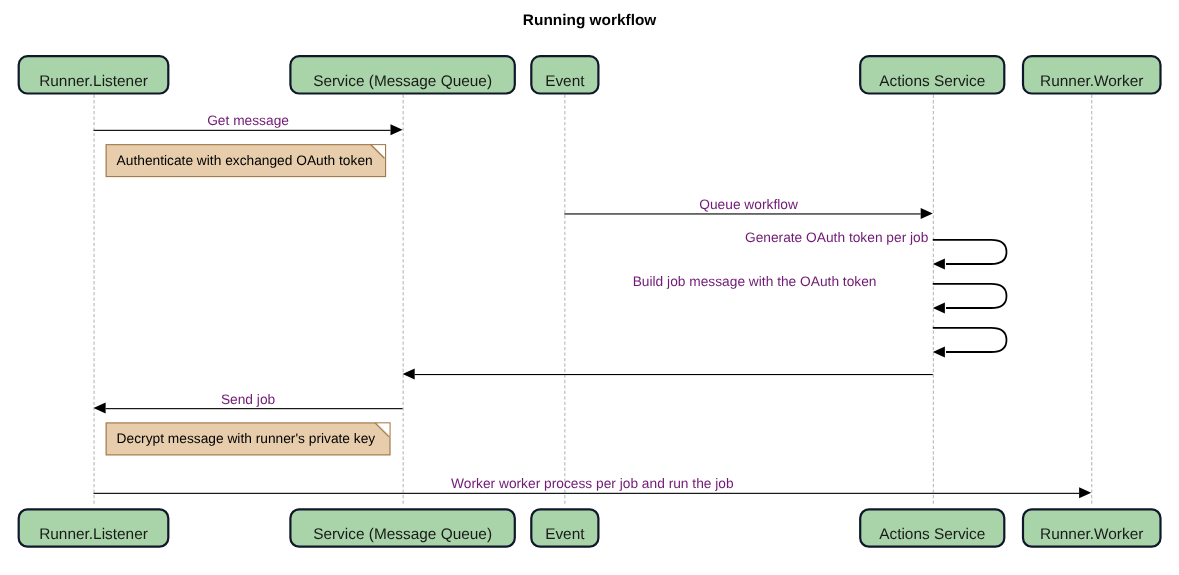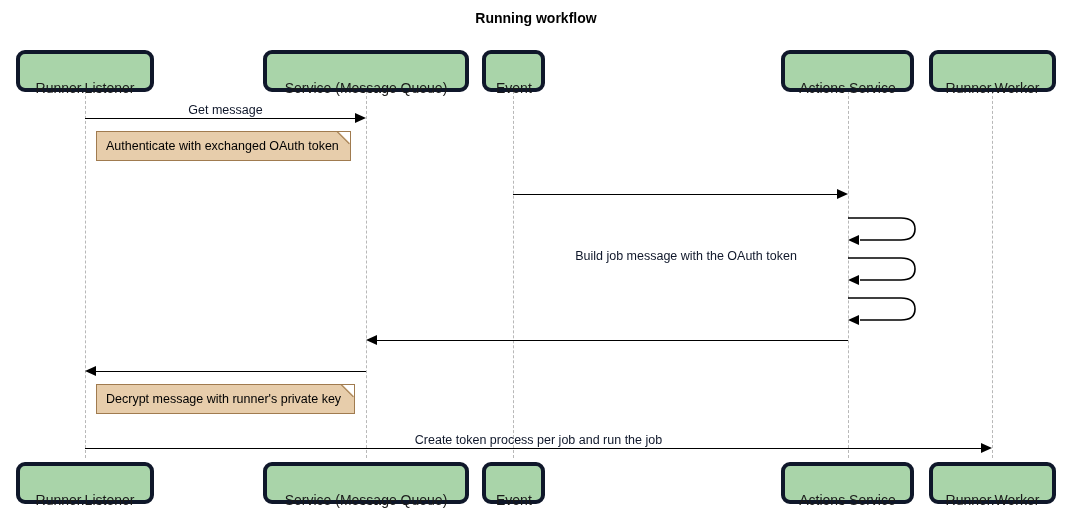"Runner.Listener" .participant { border: 4px solid #0f172a -> 2px solid #0f172a; padding: 17px 10px -> 4px 10px }
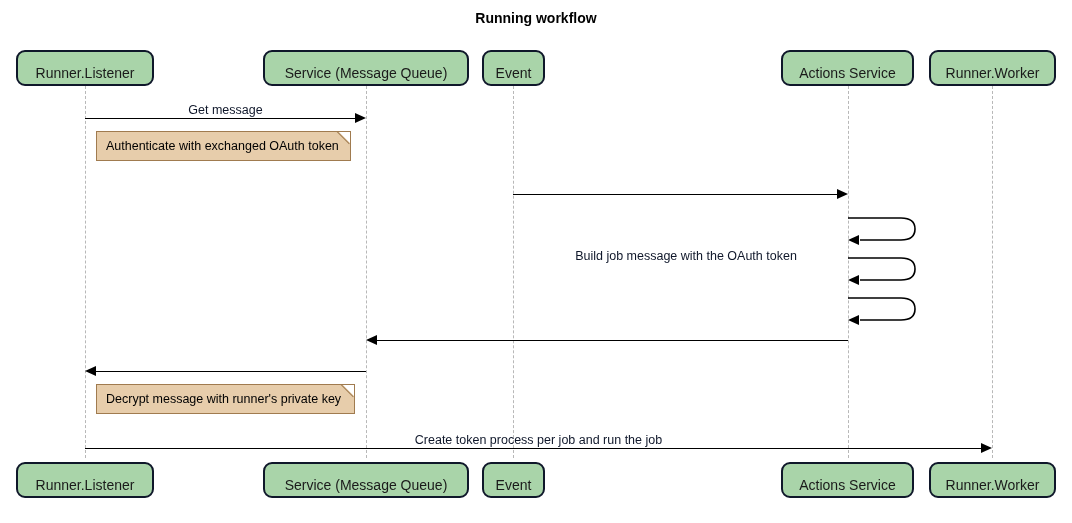"Get message" .msg-label { color: #0f172a -> #701a75 }
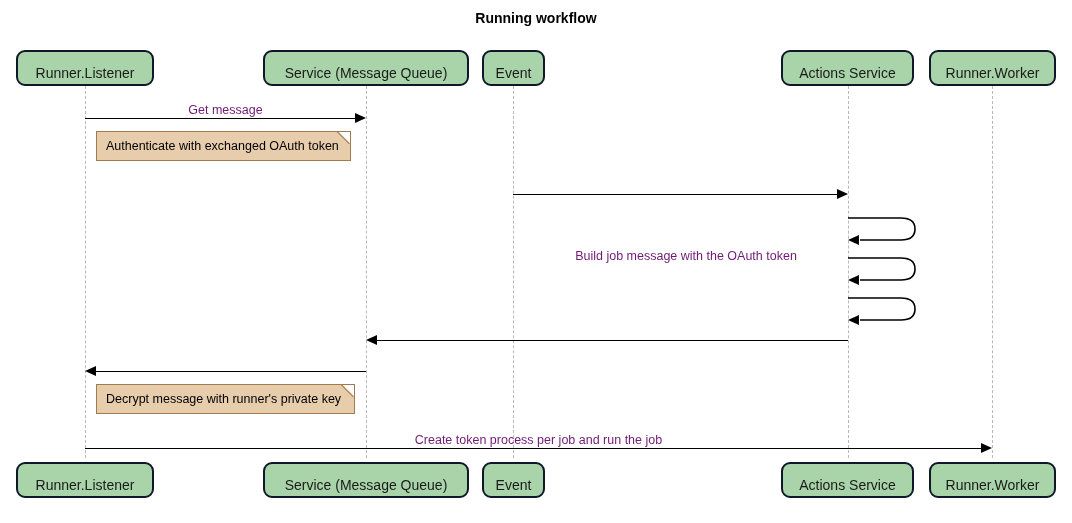"Queue workflow" div.msg-label { html: none -> <div>Queue workflow</div> }
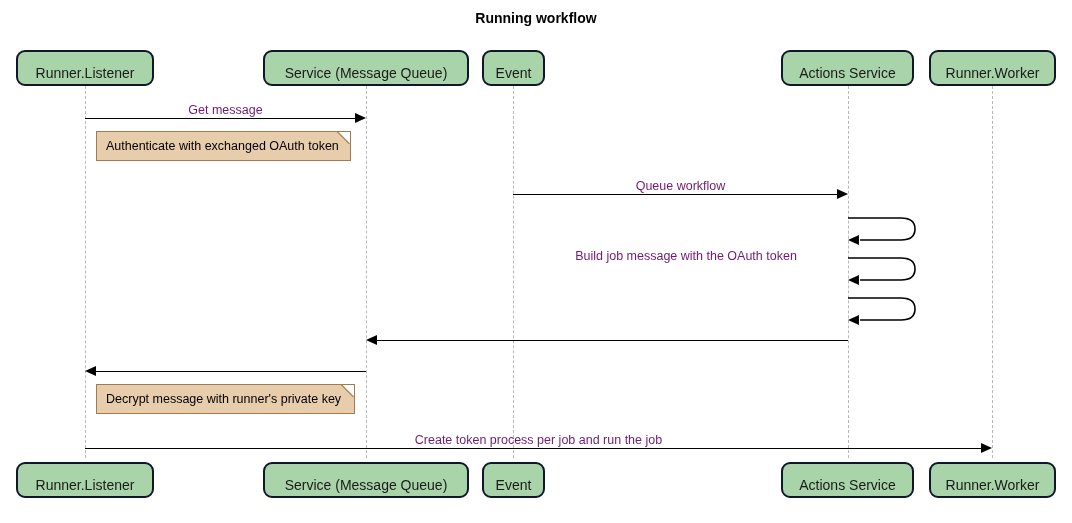"Generate OAuth token per job" div.msg-label { html: none -> <div>Generate OAuth token per job</div> }
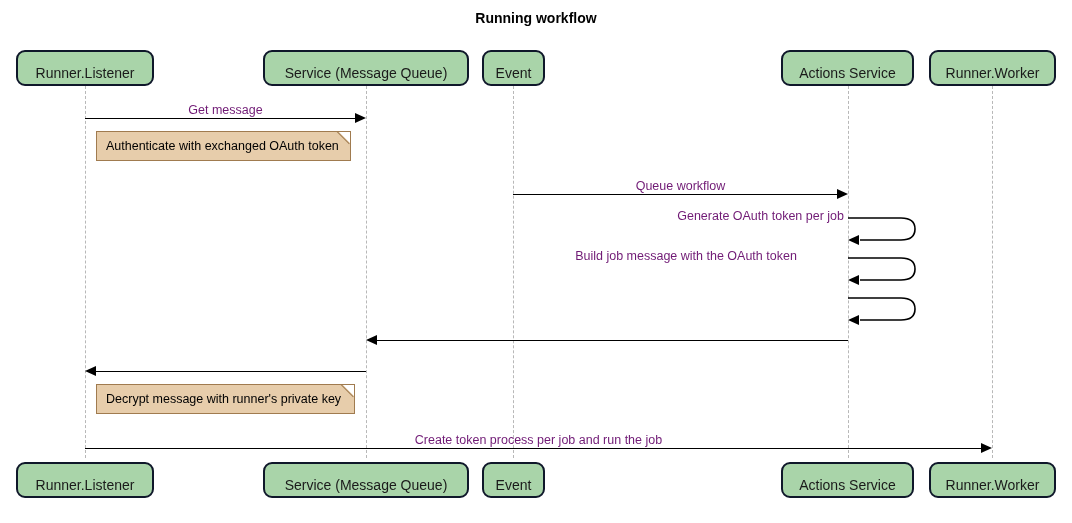"Send job" div.msg-label { html: none -> <div>Send job</div> }
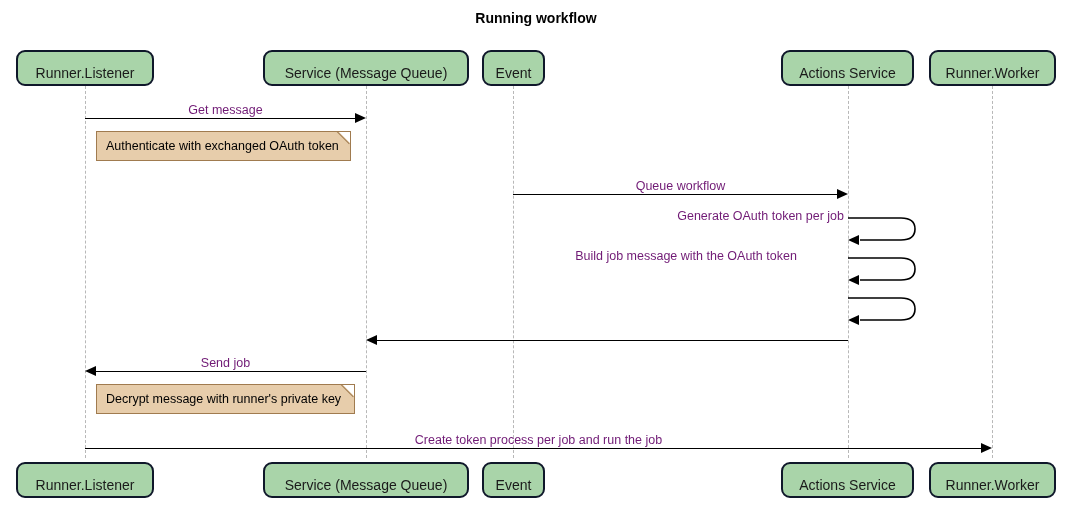"Create token process per job" div.msg-label { text: Create token -> Worker worker }
